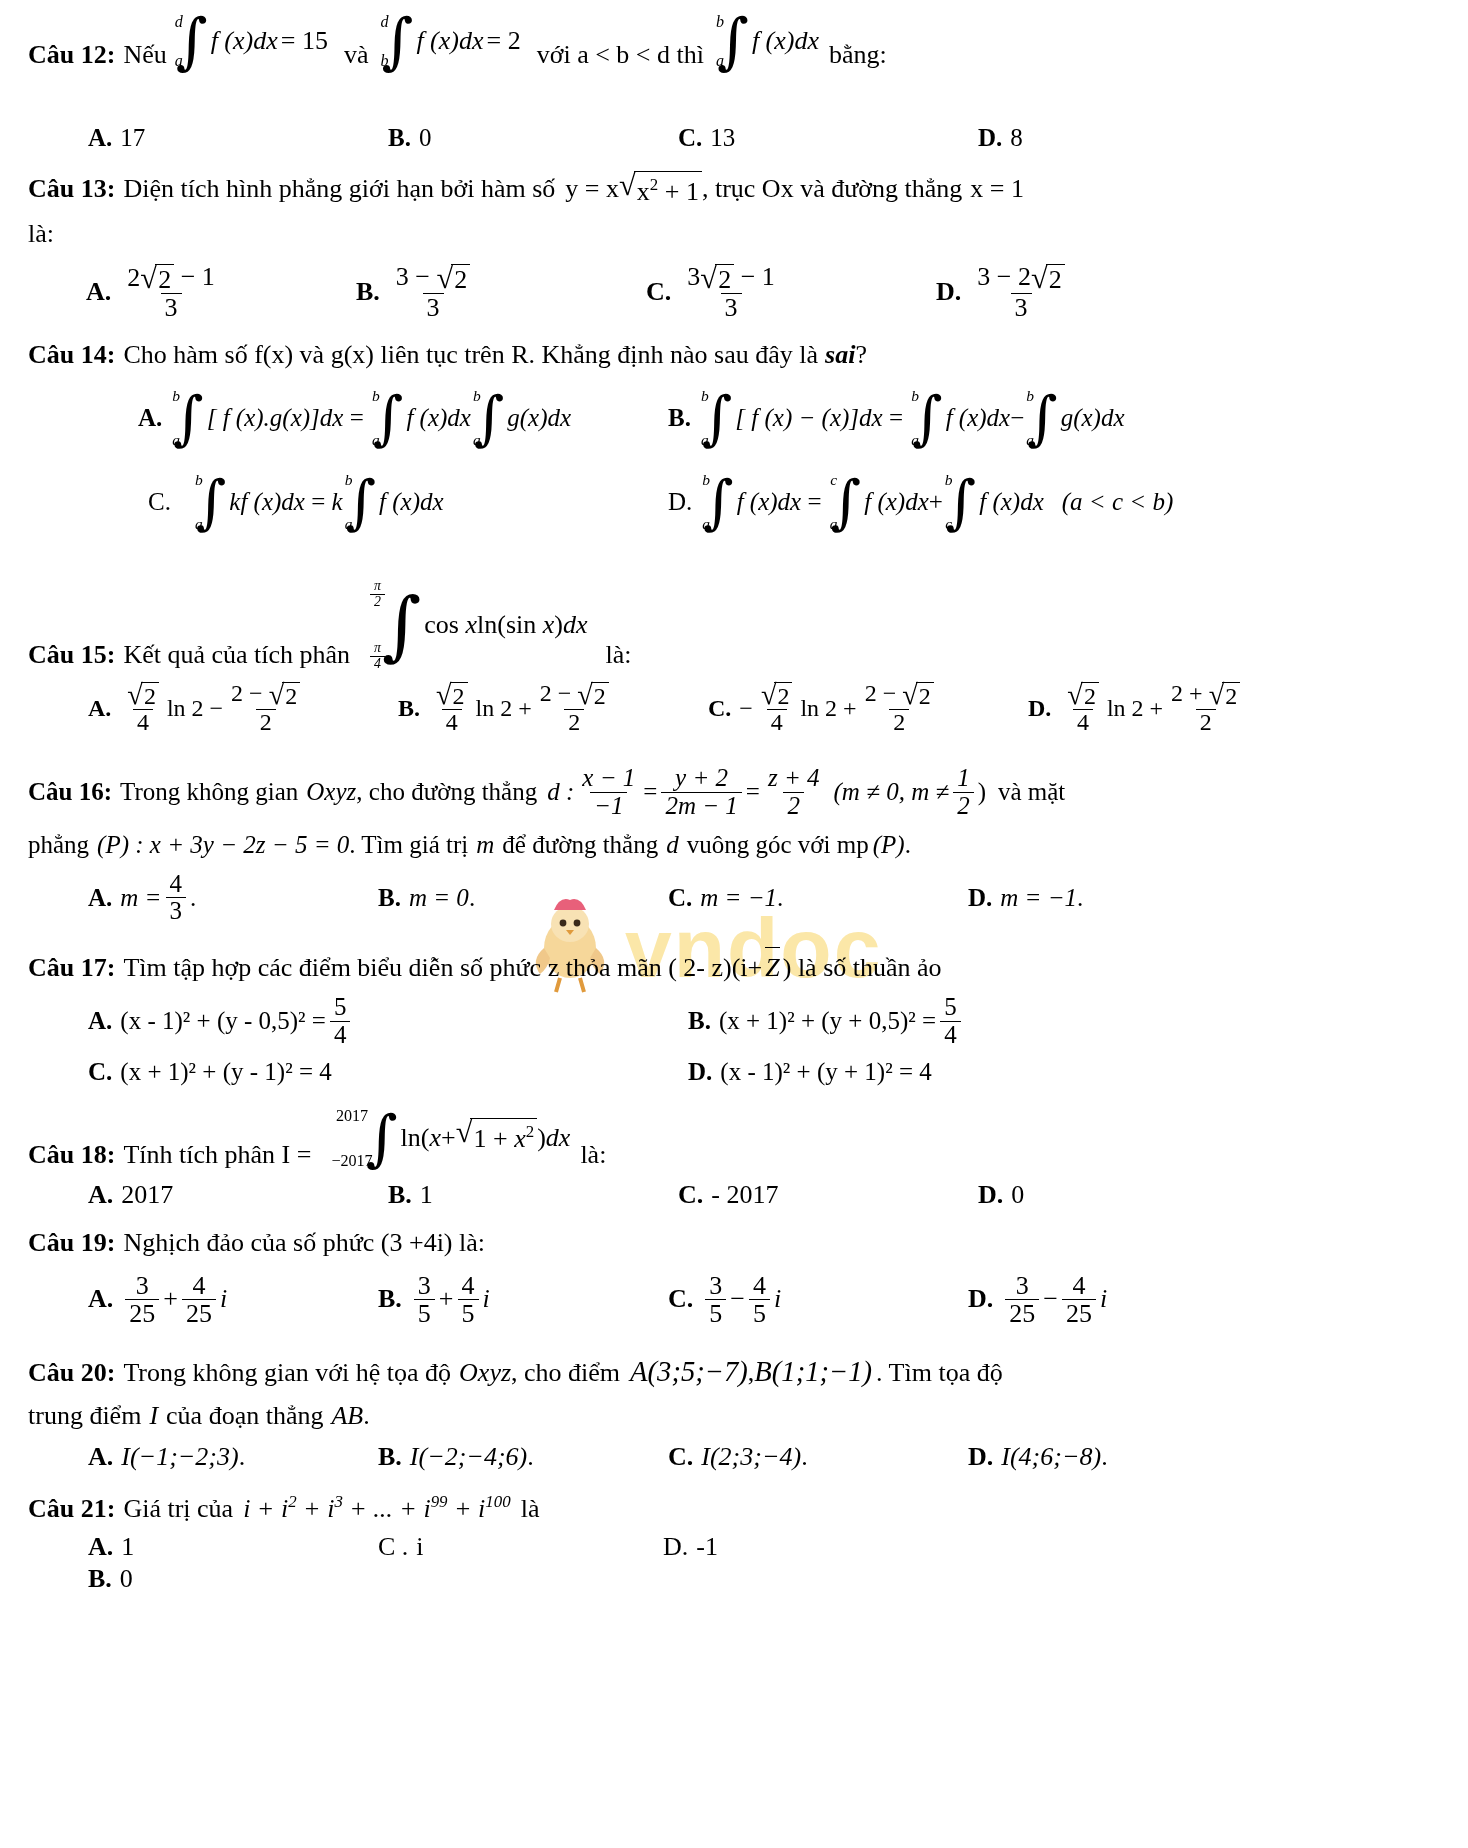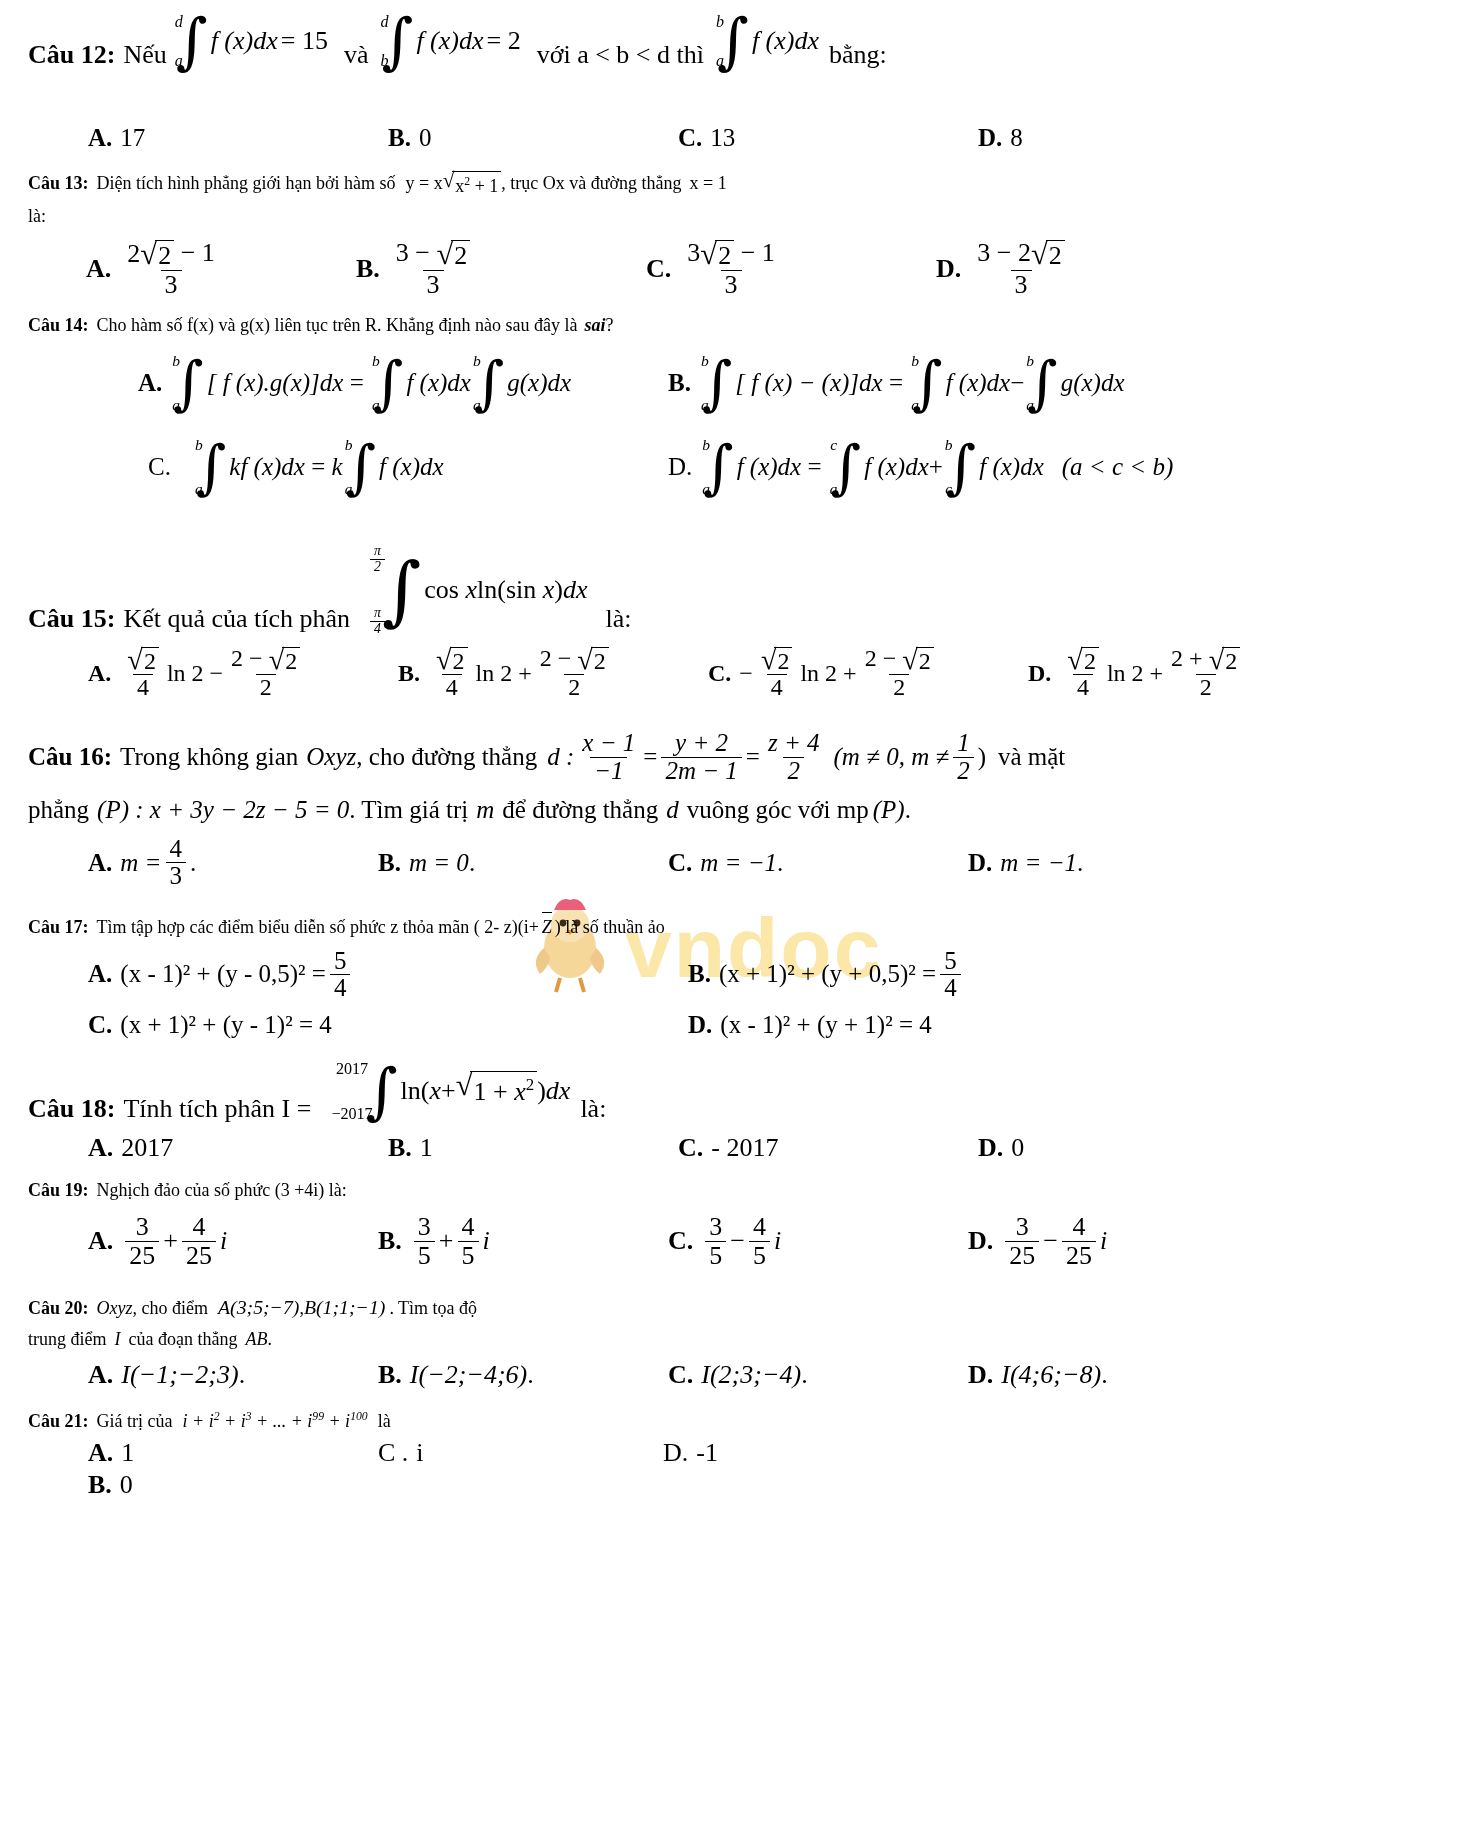"Câu 13:" .stem { font-size: 18px -> 26px }
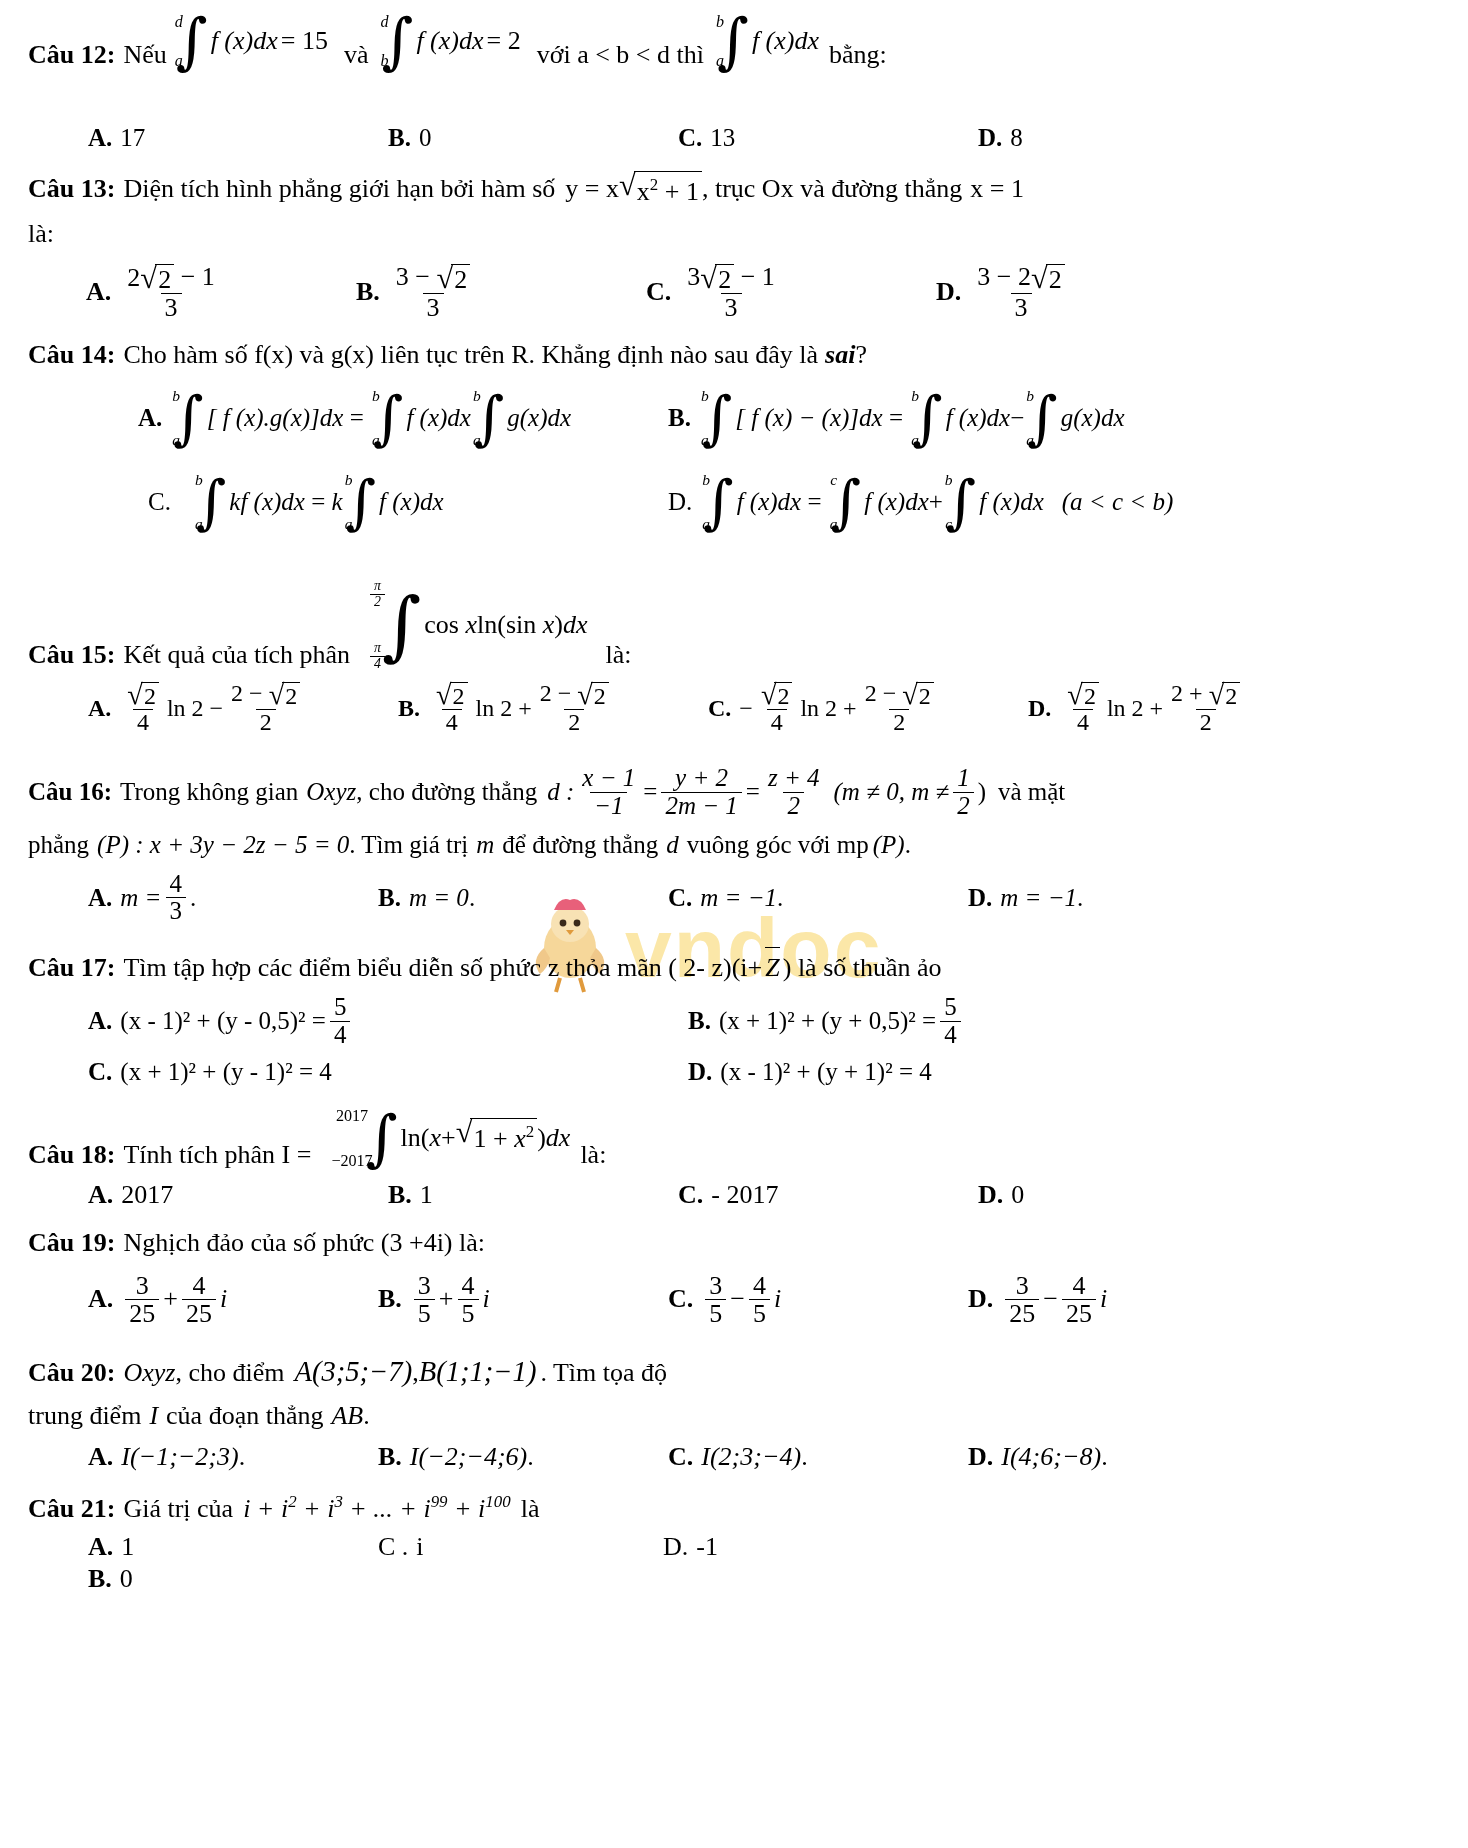"Trong không gian với hệ" span { html: none -> <span>Trong không gian với hệ tọa độ</span> }
